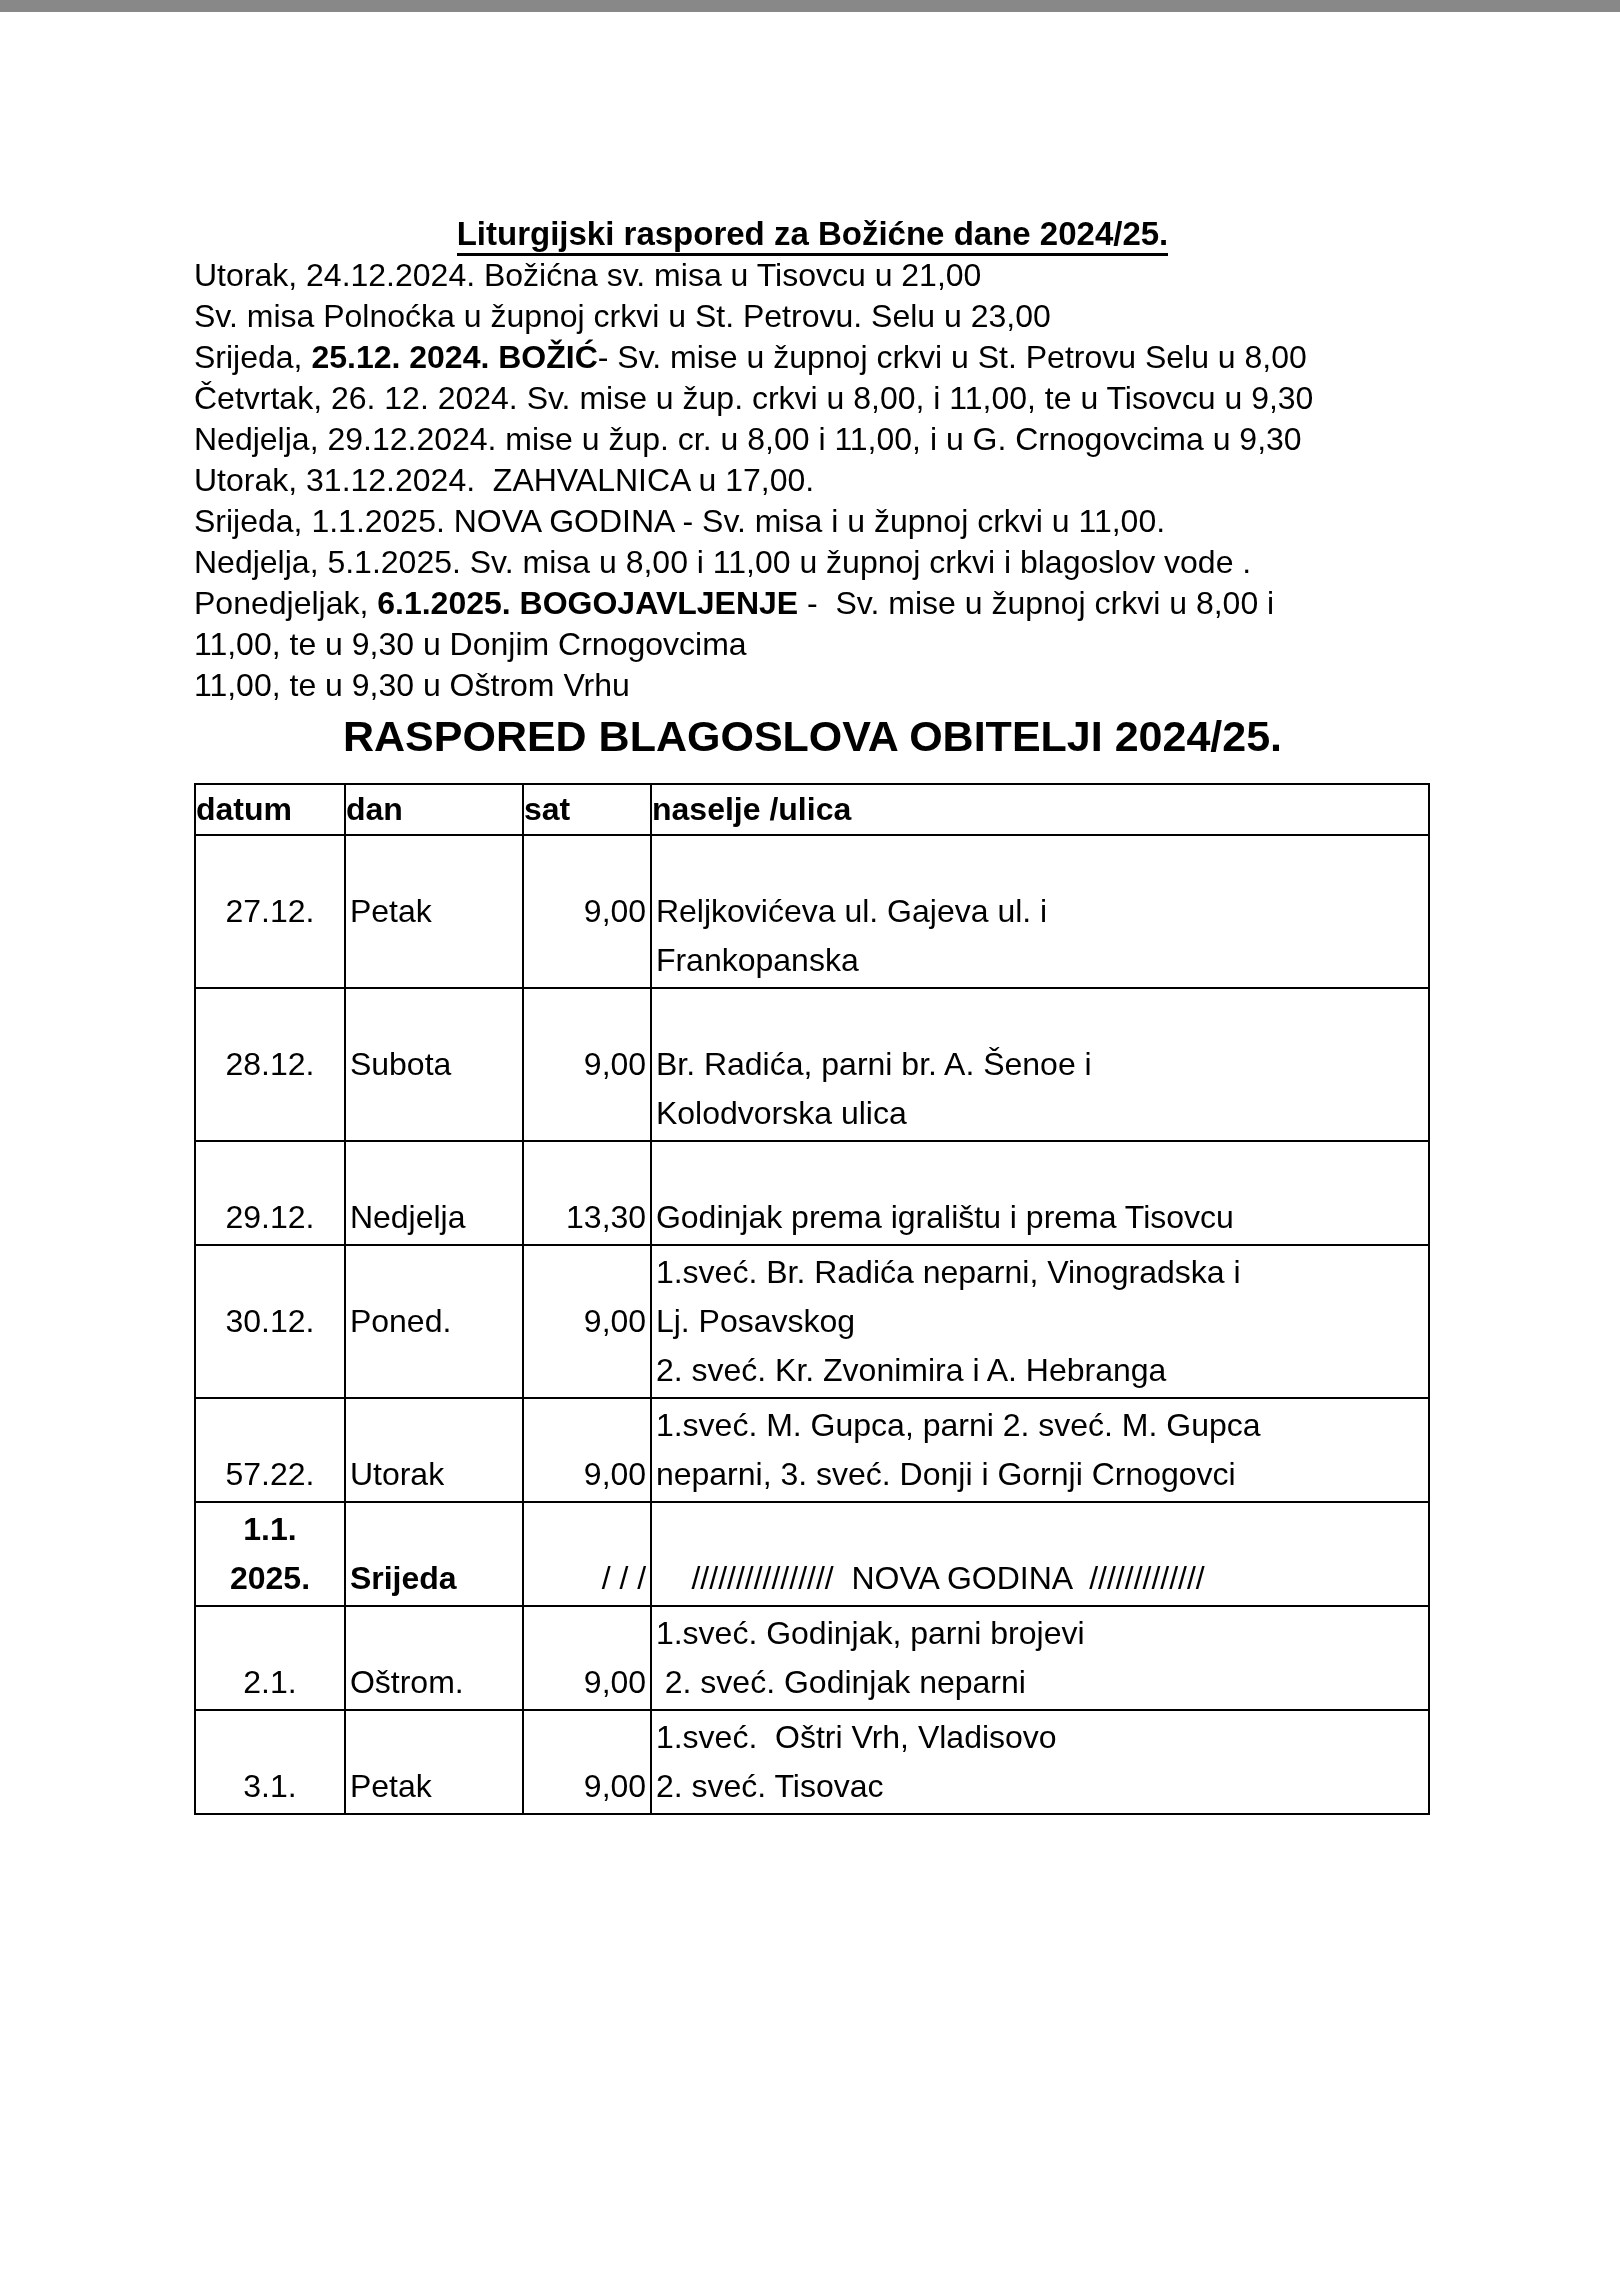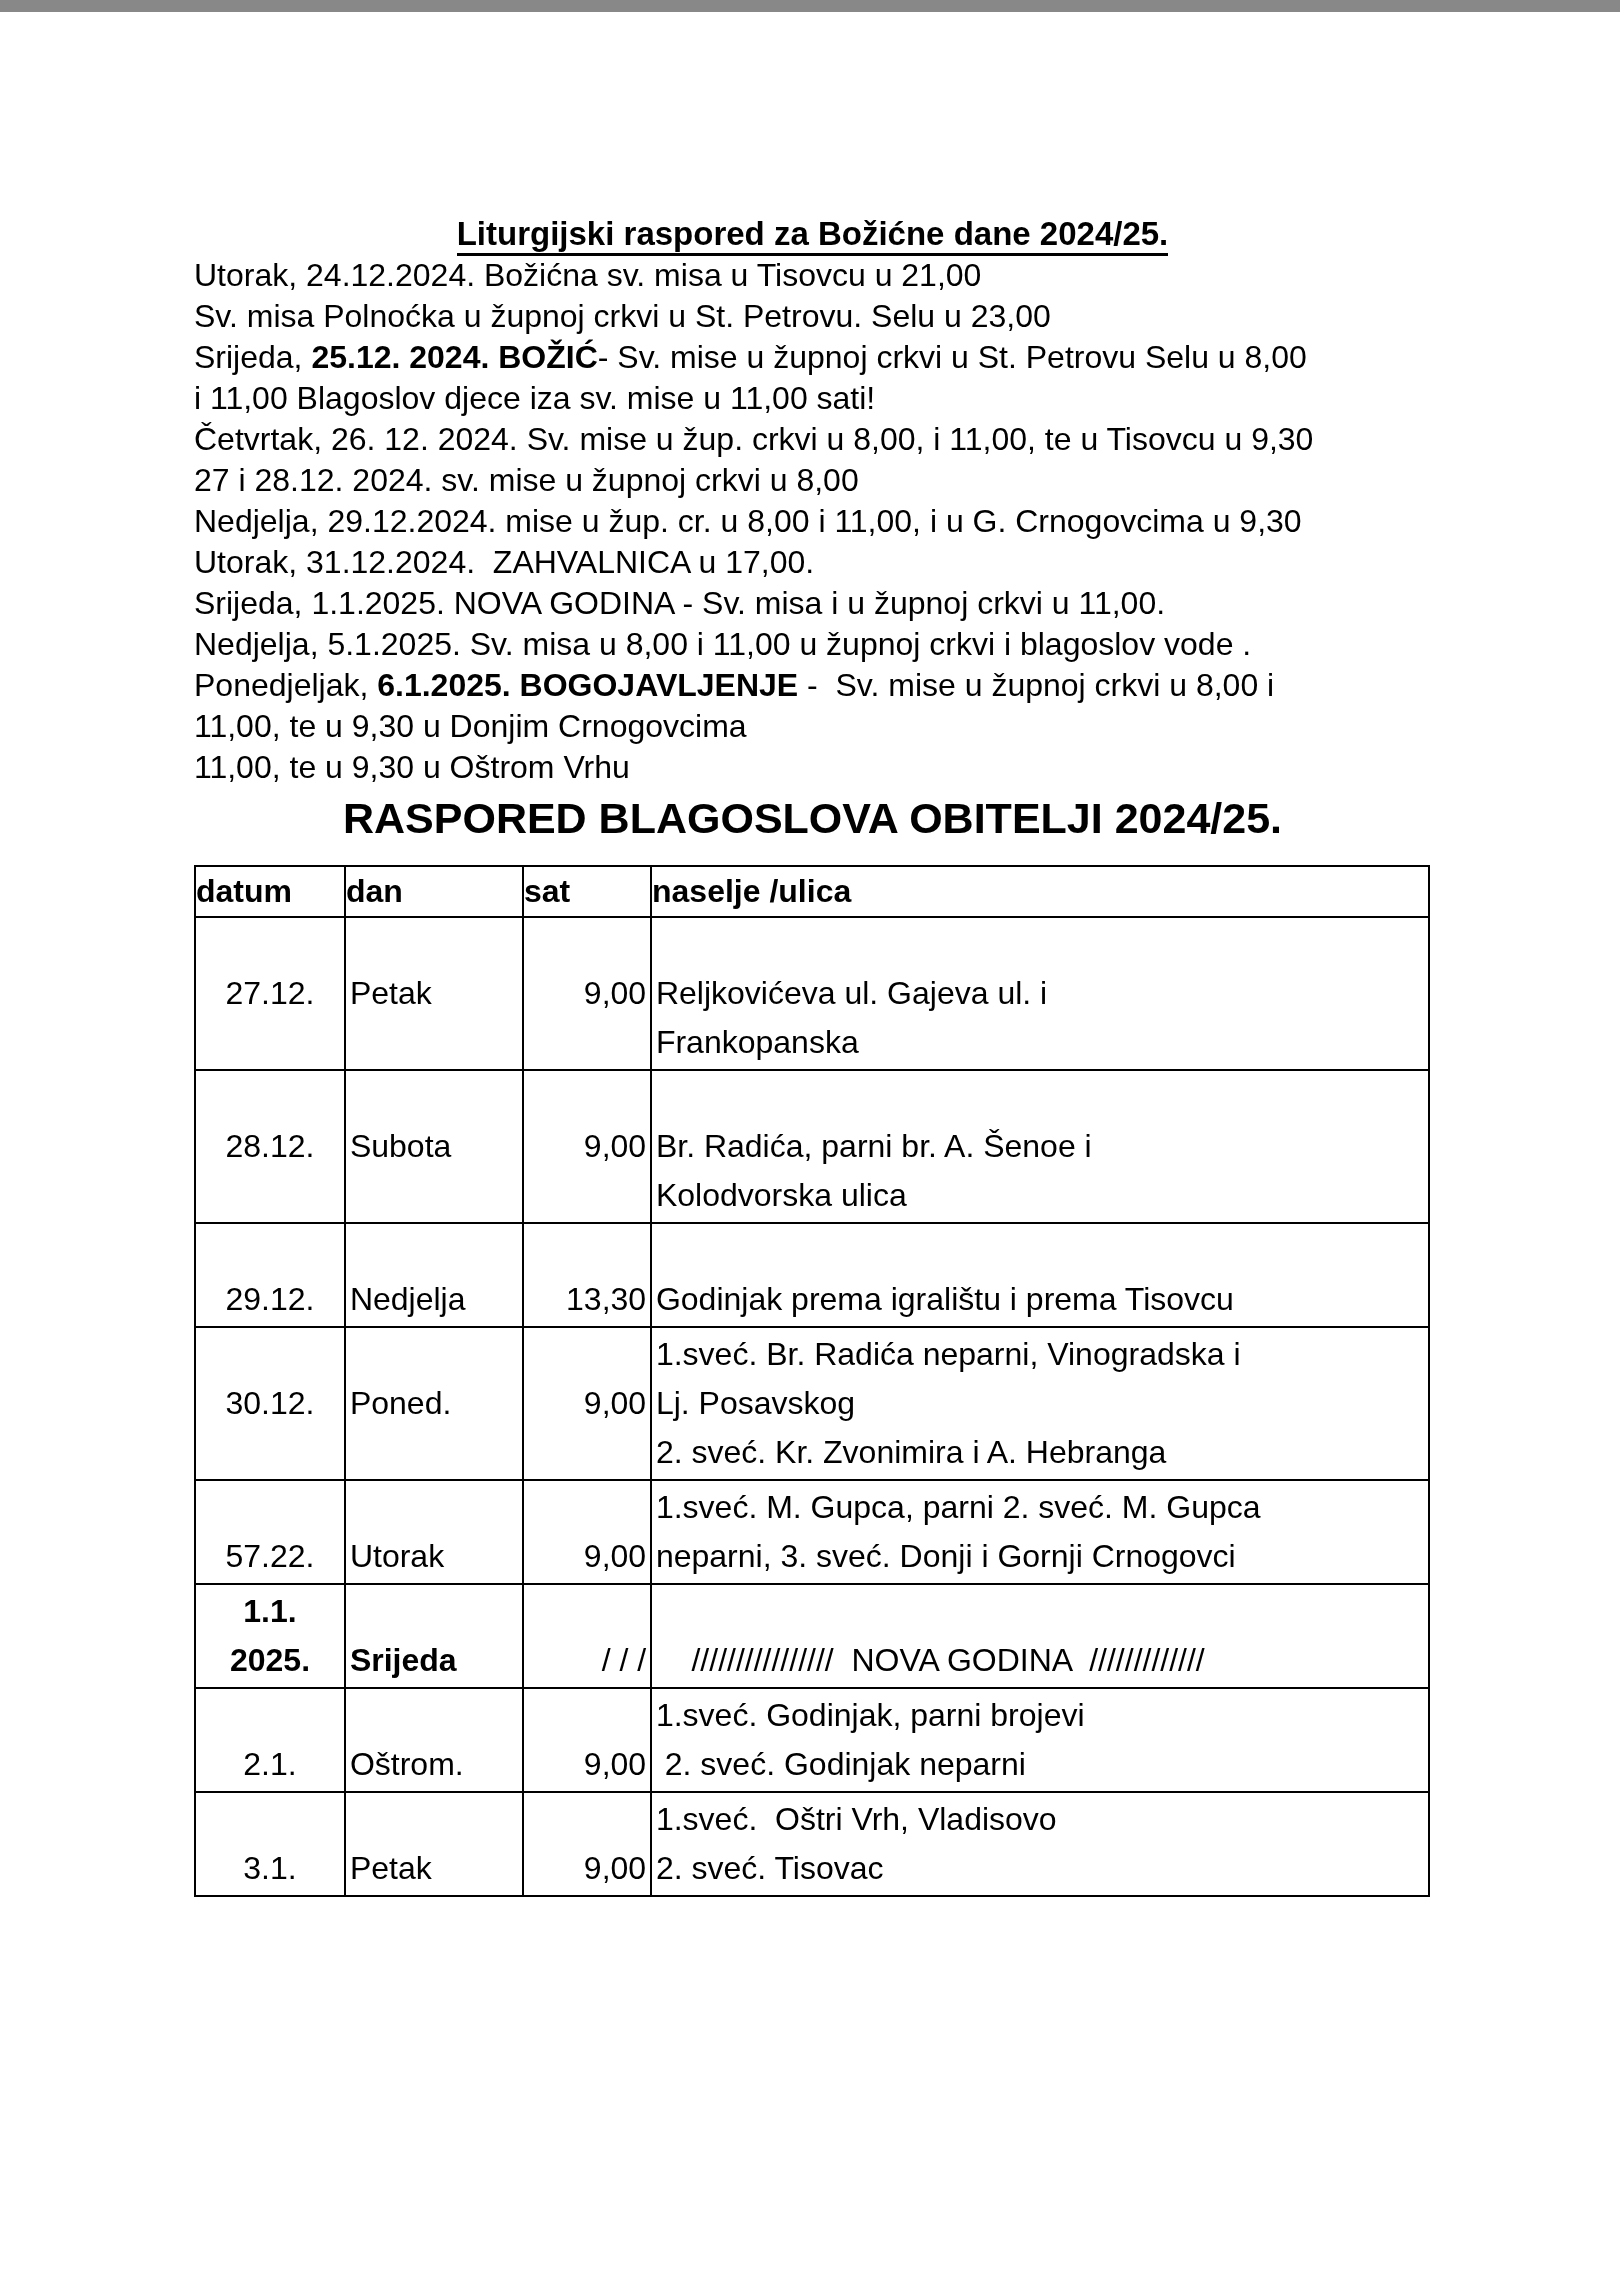"i 11,00 Blagoslov djece iza" p { html: <p><span>i 11,00 Blagoslov djece iza sv. mise u 11,00 sati!</span></p> -> none }
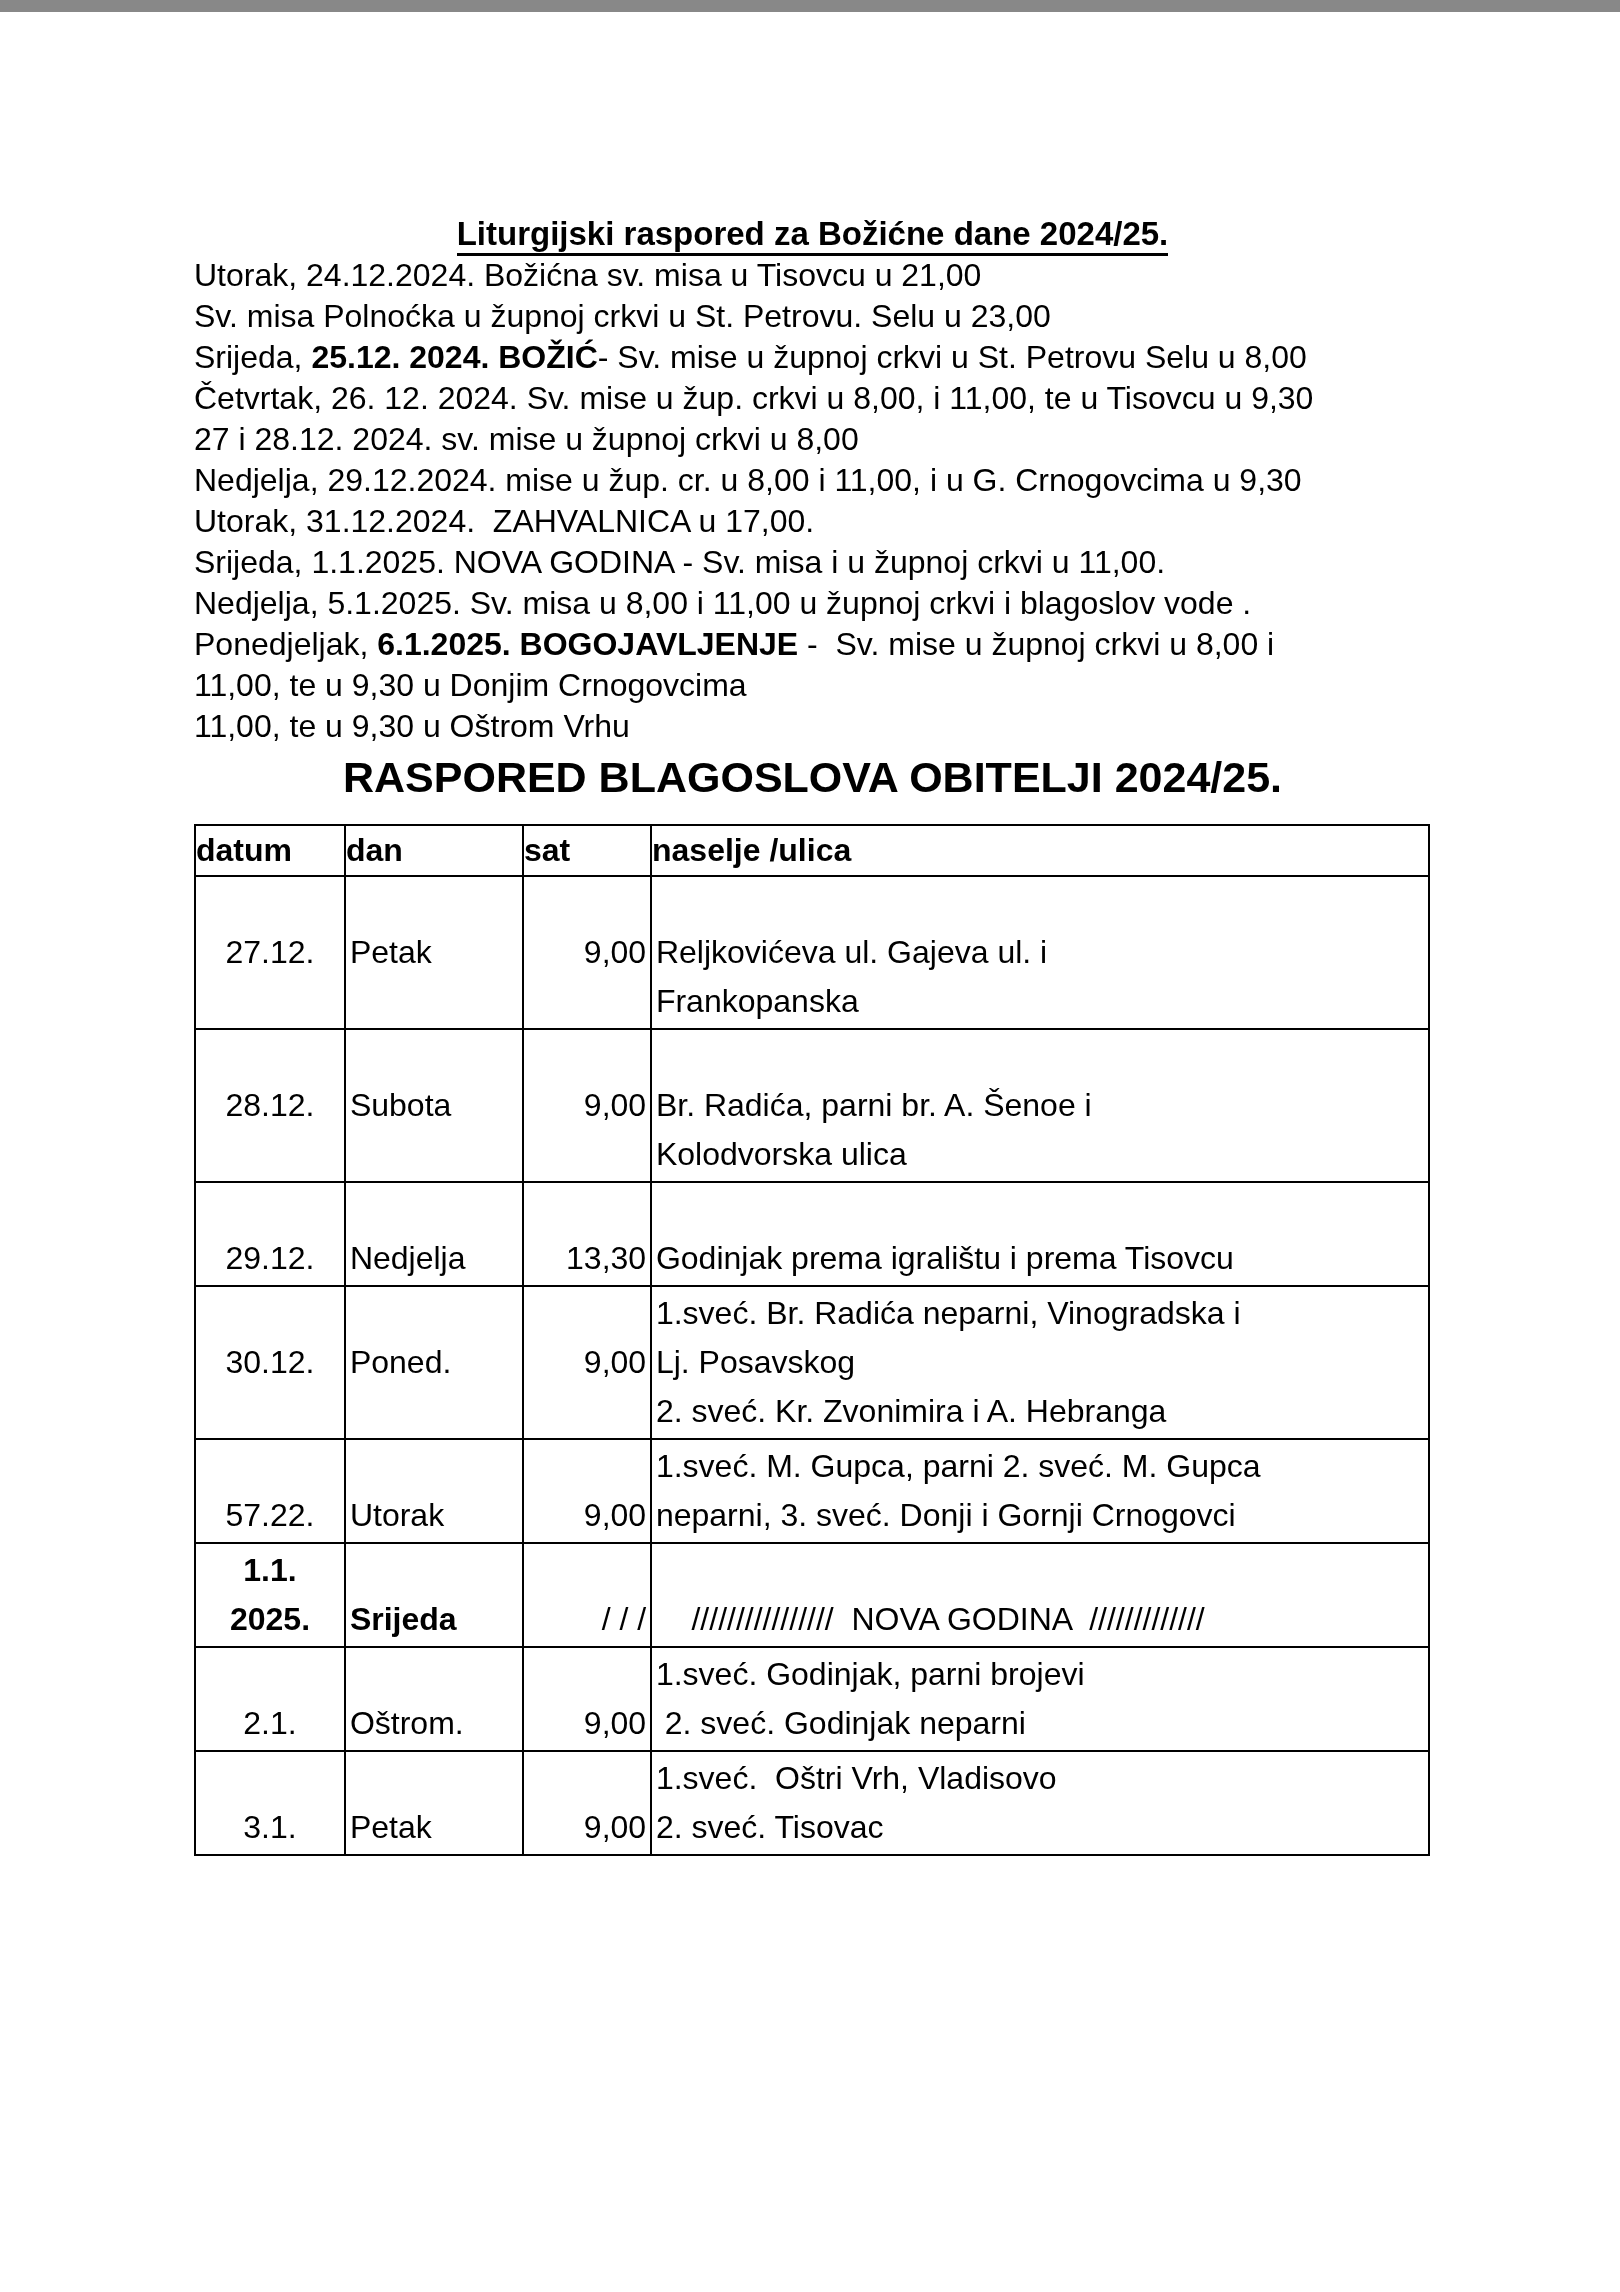"27 i 28.12. 2024. sv." p { html: <p><span>27 i 28.12. 2024. sv. mise u župnoj crkvi u 8,00</span></p> -> none }
